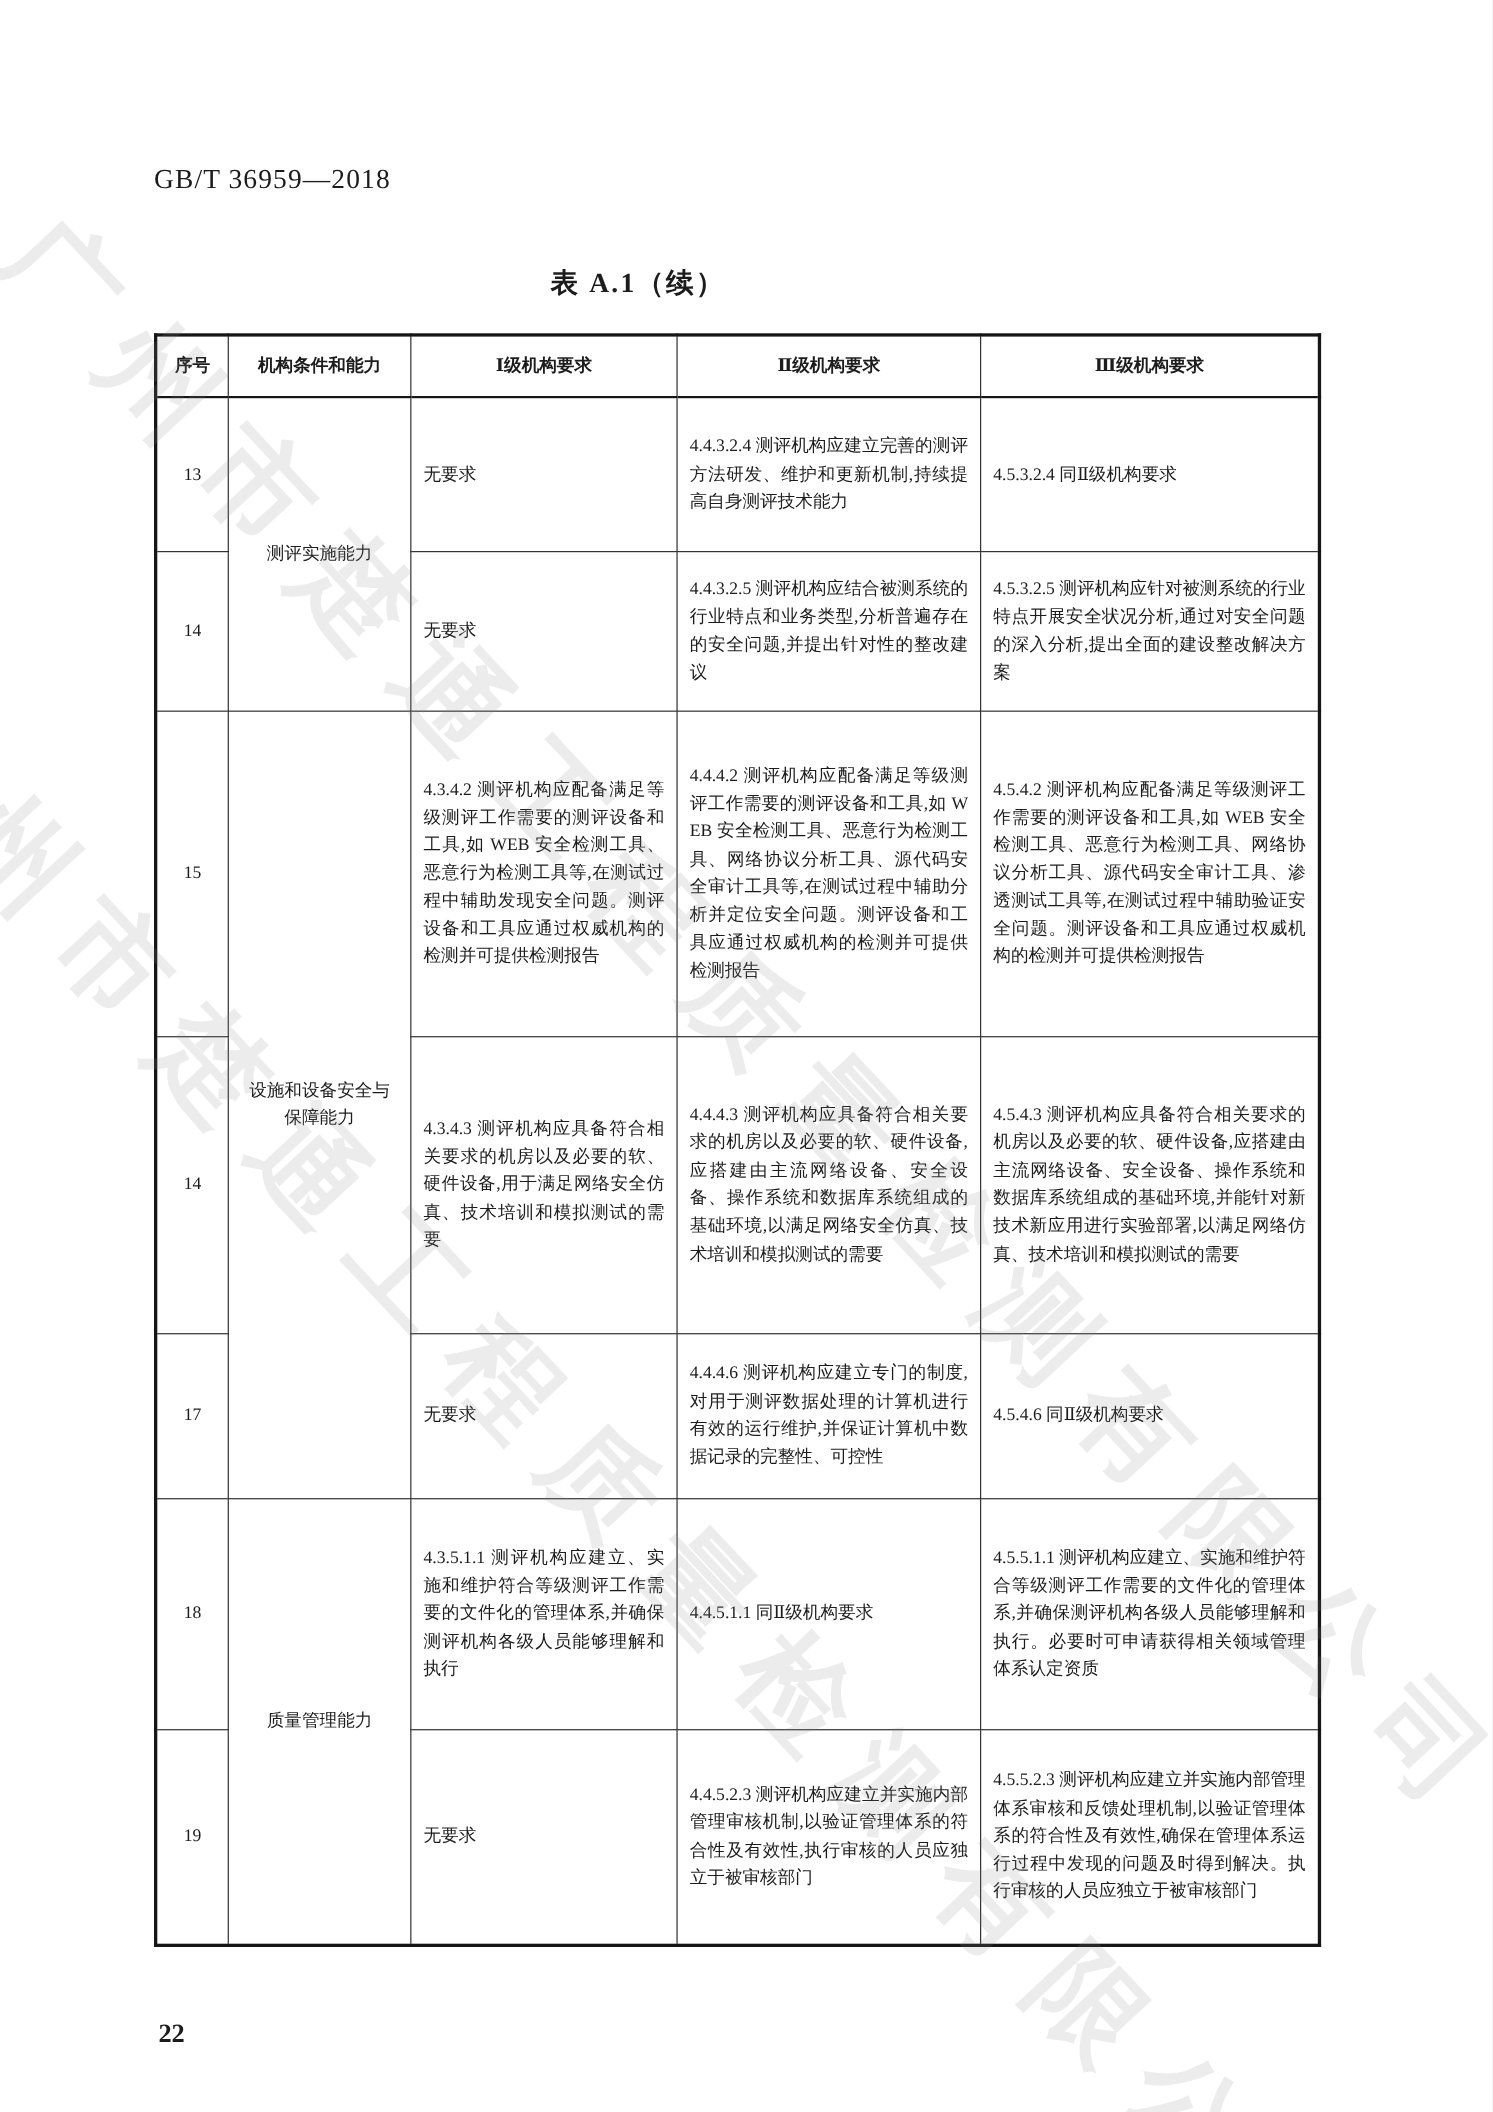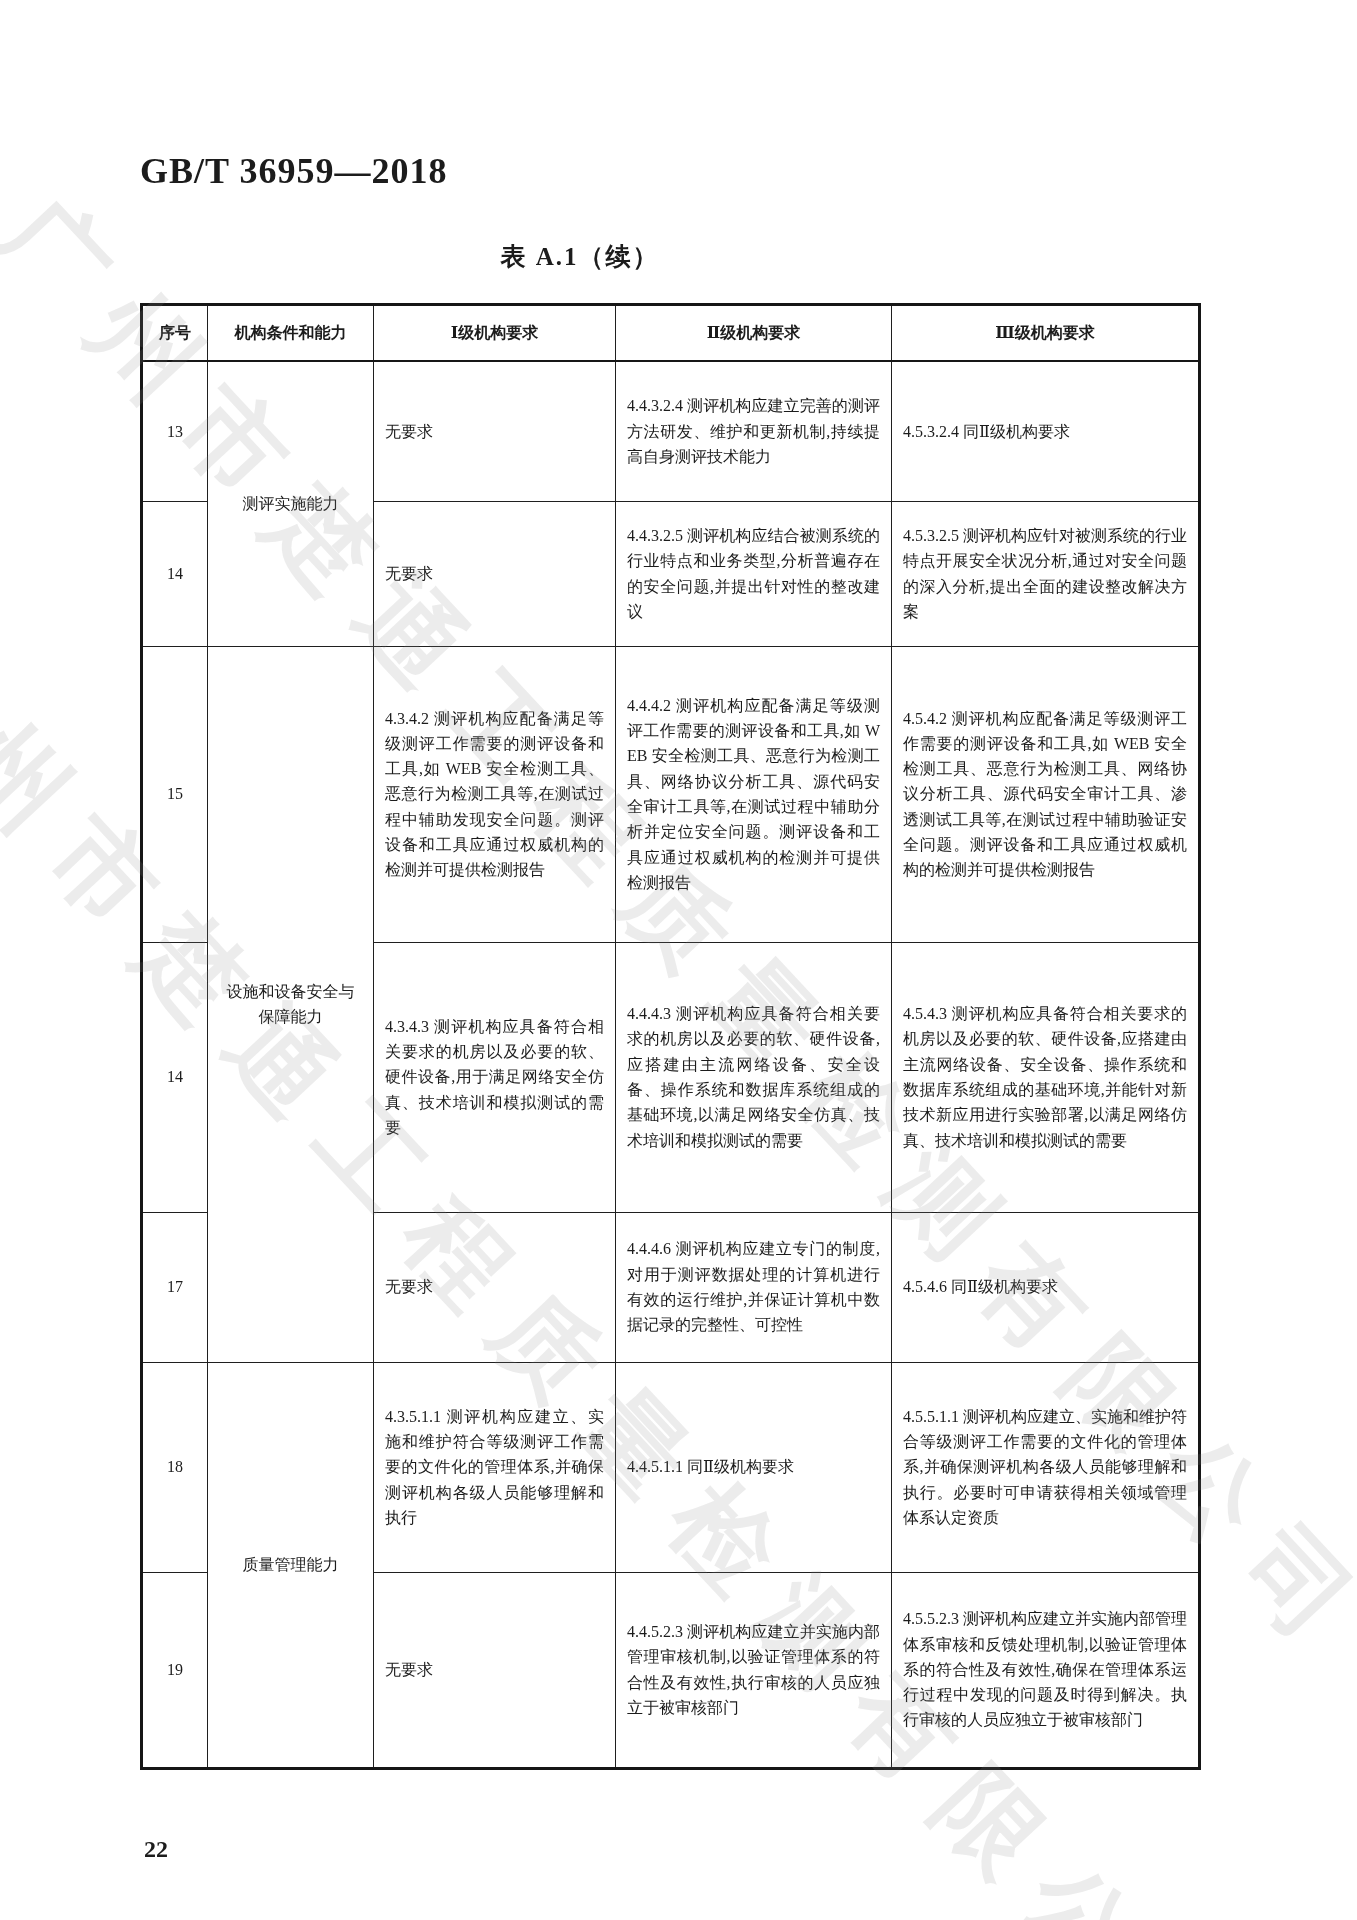"GB/T 36959—2018" .doc-number { font-size: 36px -> 25px; font-weight: bold -> normal }
